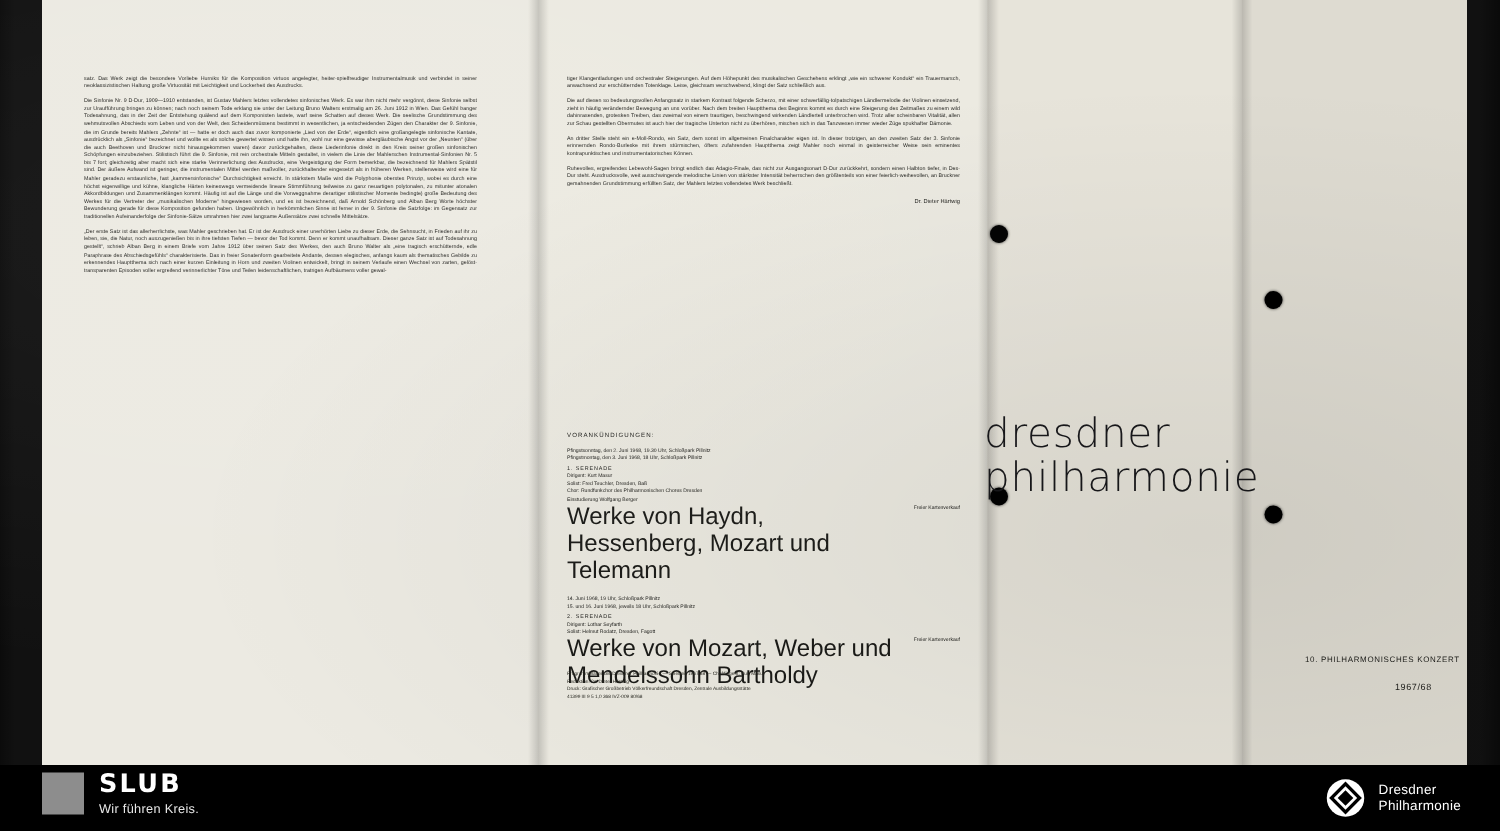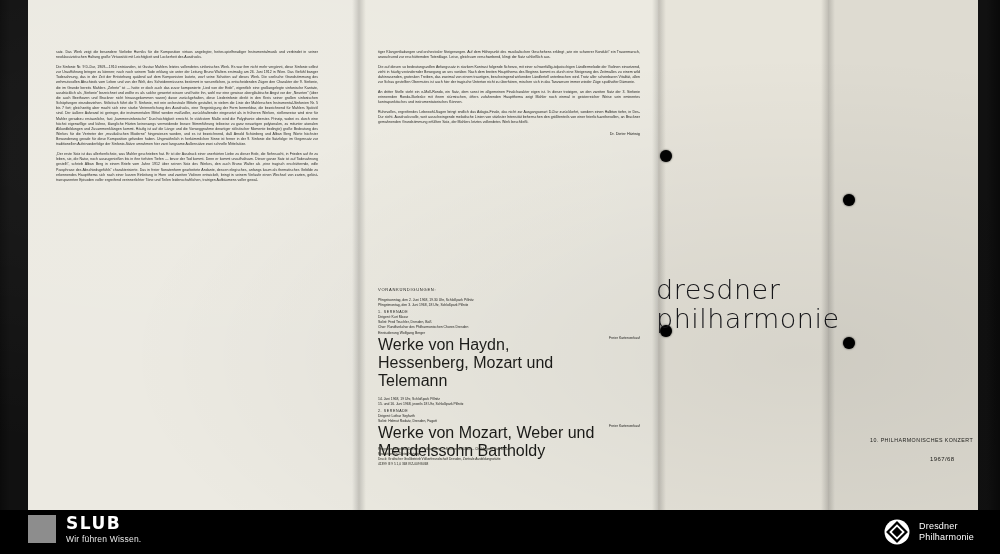"Wir führen Wissen." div.claim { text: Wissen -> Kreis }
